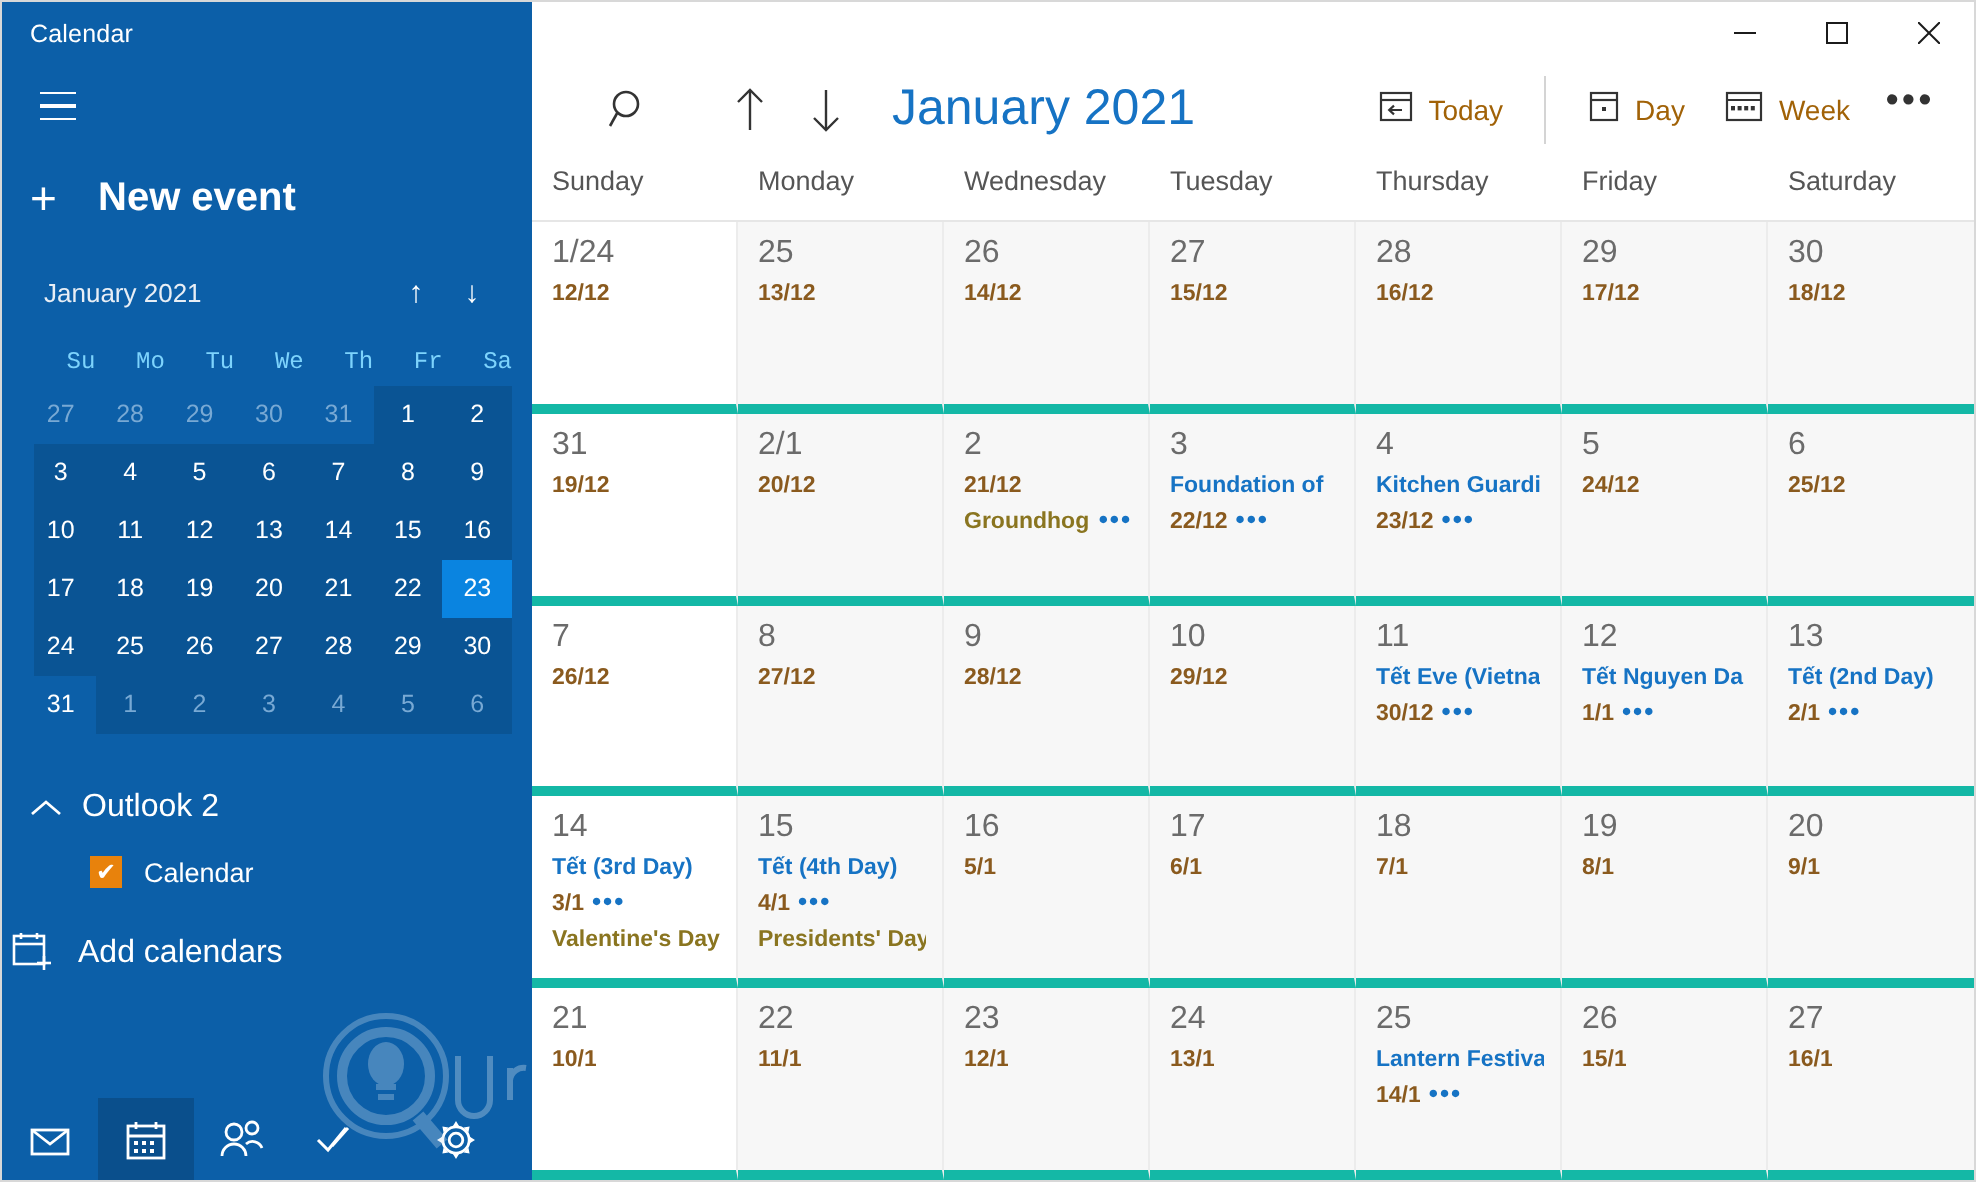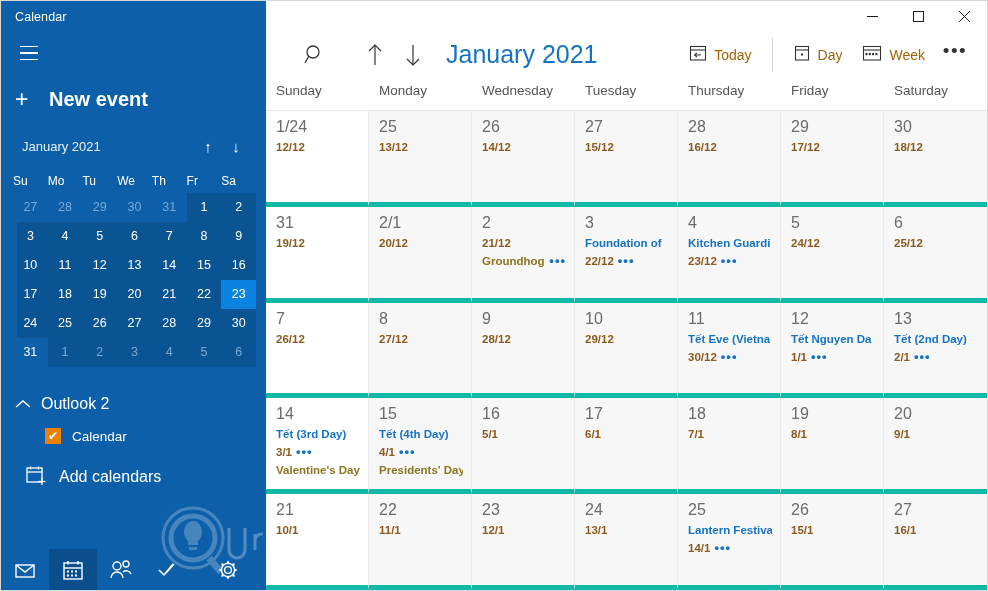"Su" .mini-dow { color: #ffffff -> #7dd3fc; font-family: none -> Liberation Mono, monospace; text-align: left -> right }
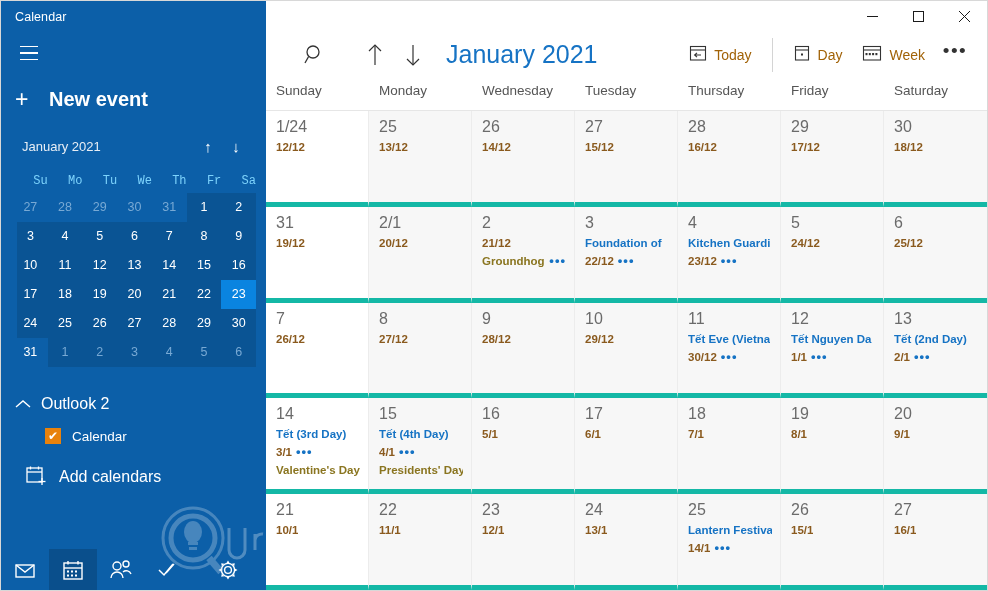"Add calendars" .addcal { padding-left: 24px -> 4px }
